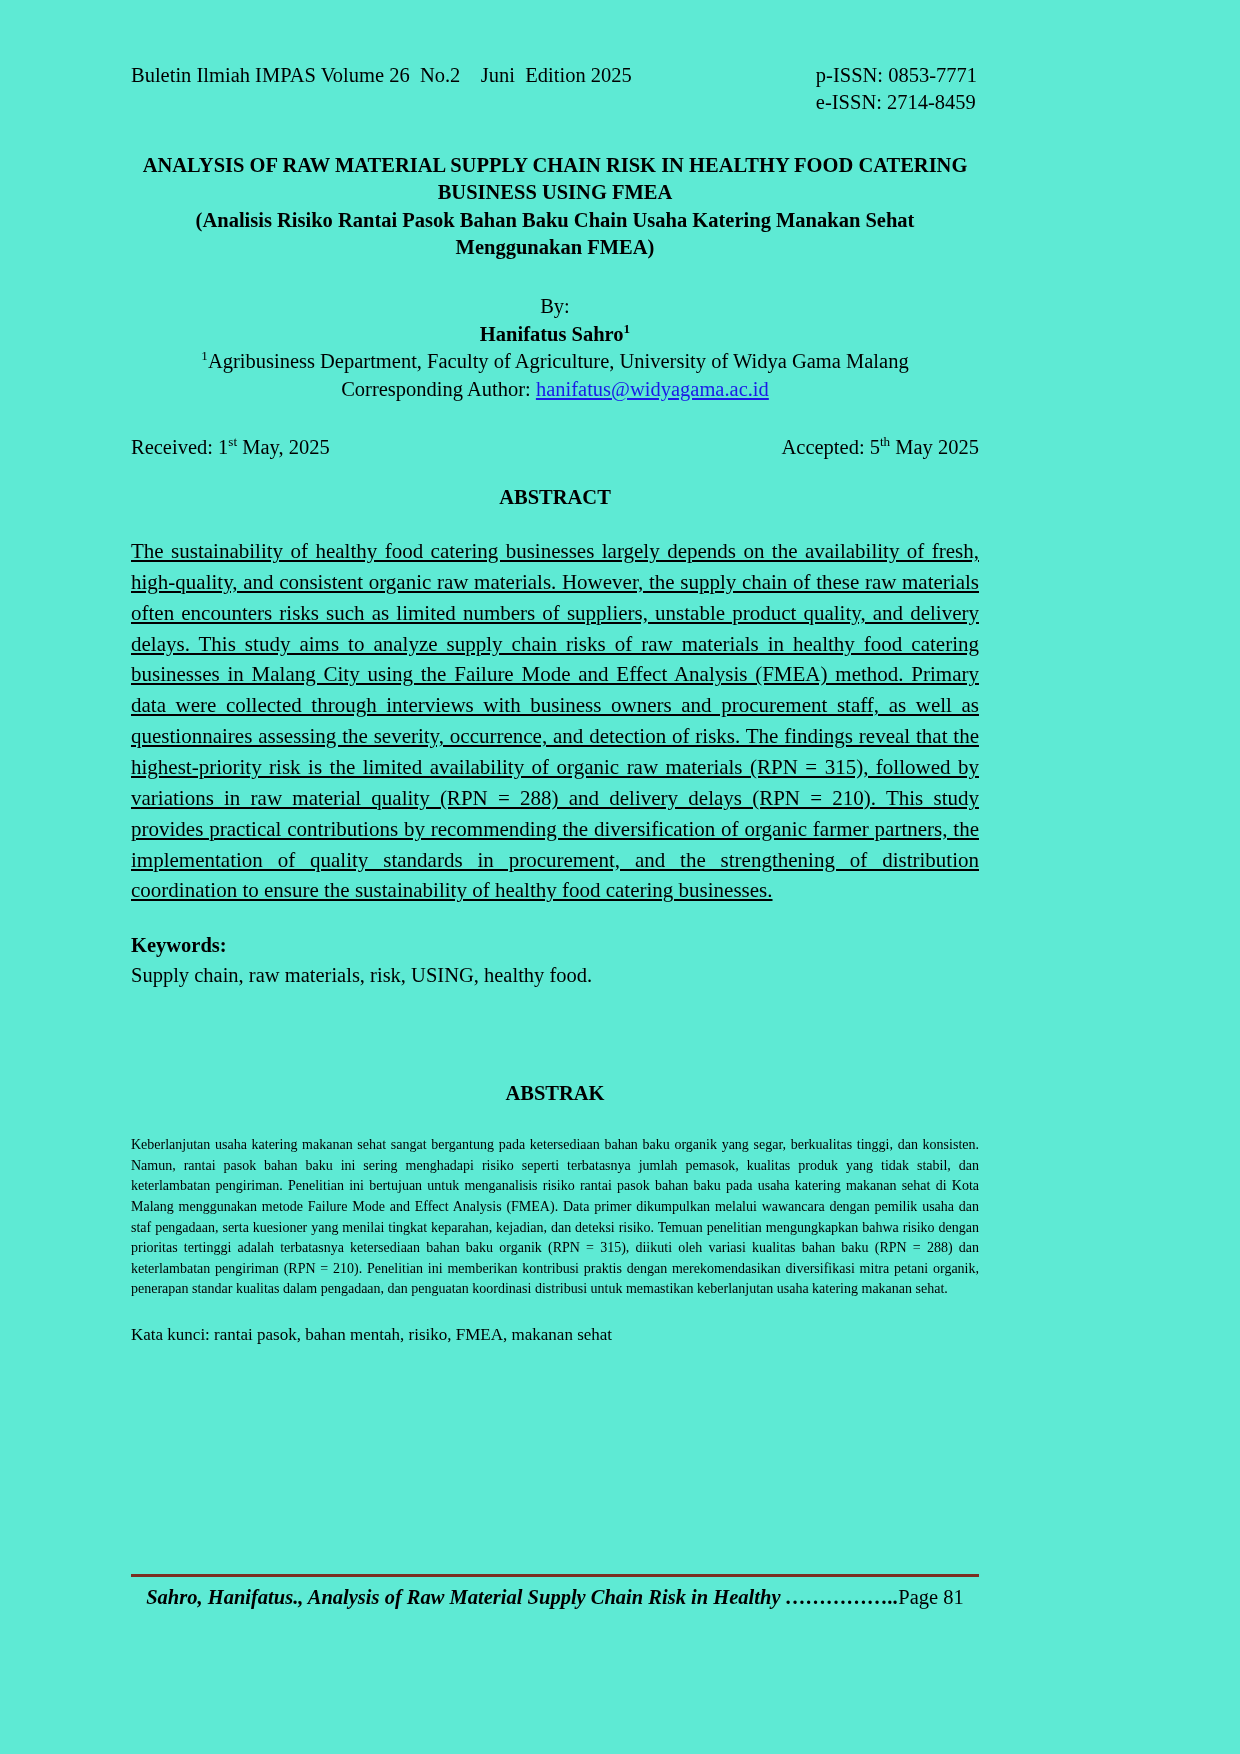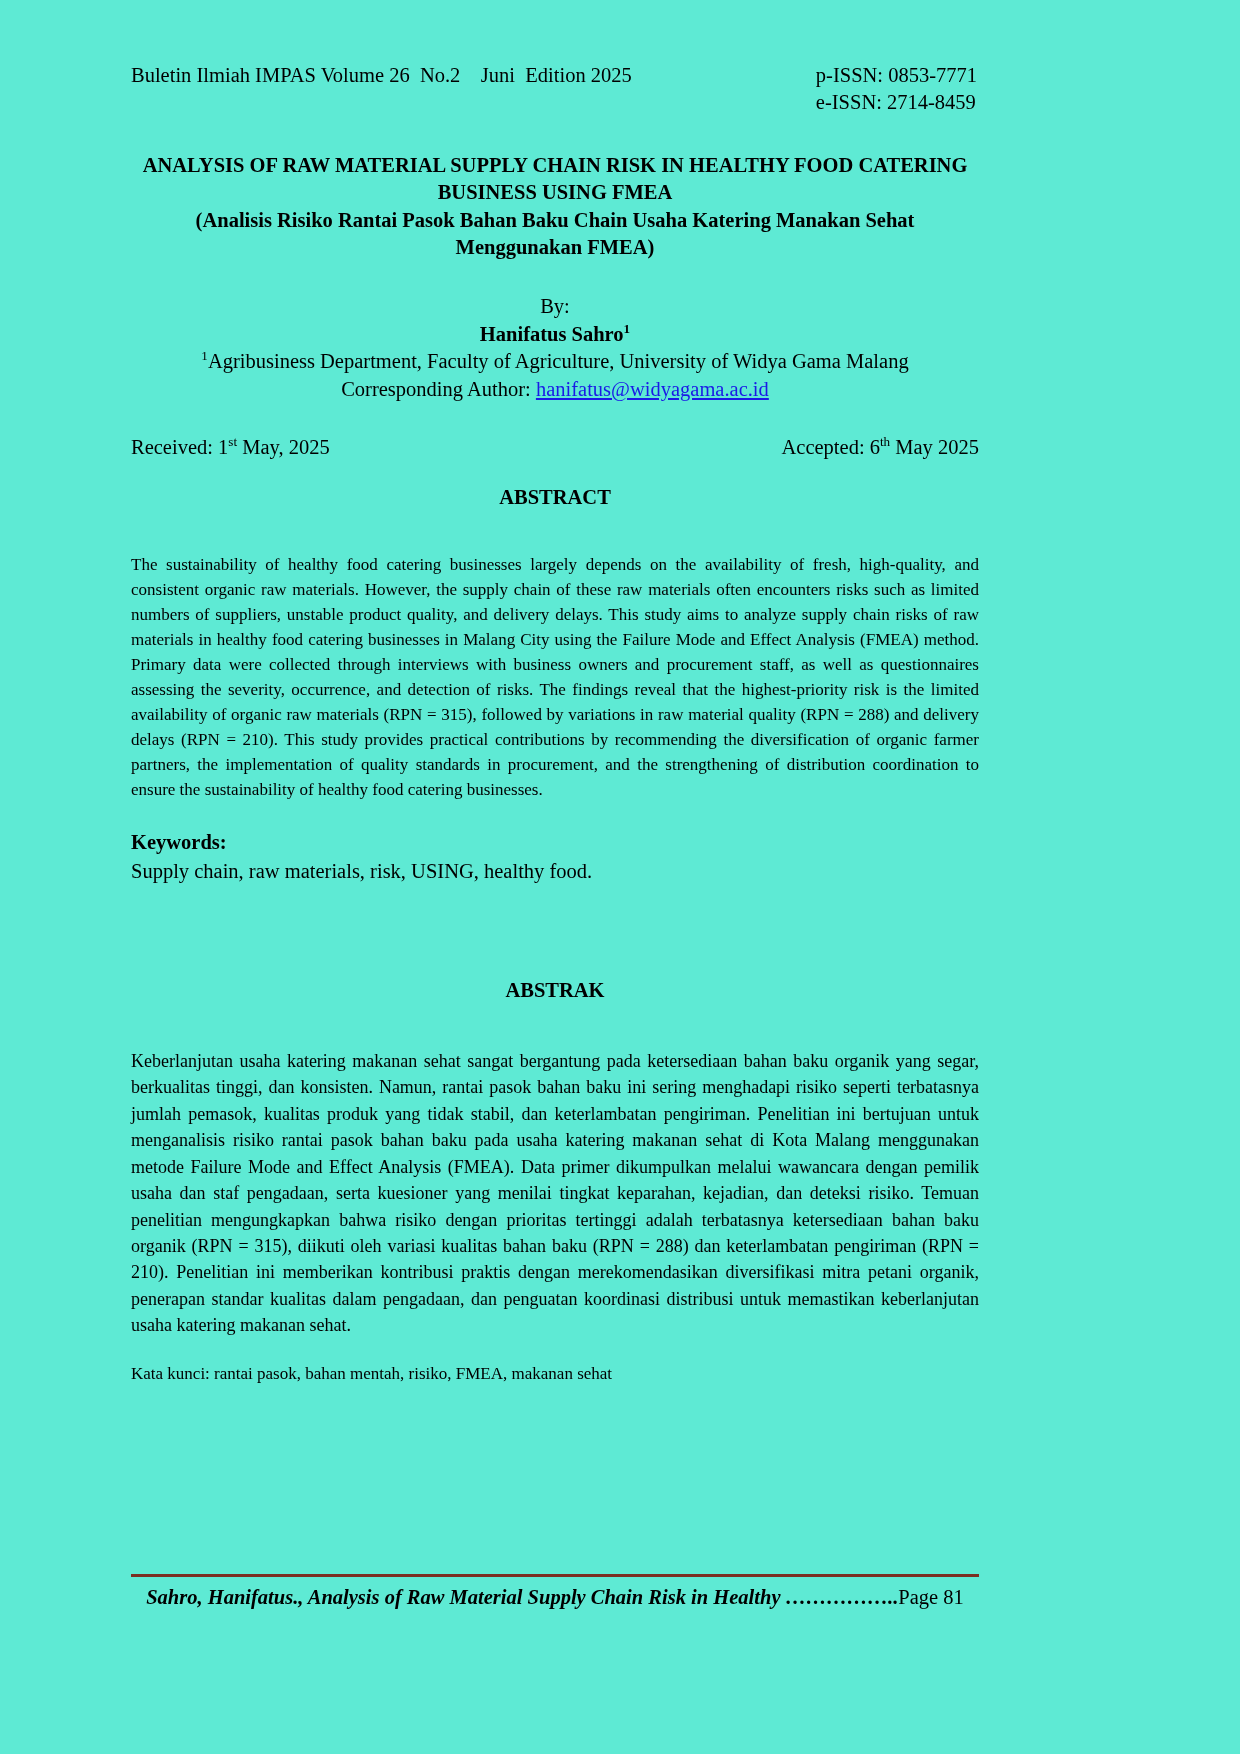"Accepted: 6" span { text: 6 -> 5 }
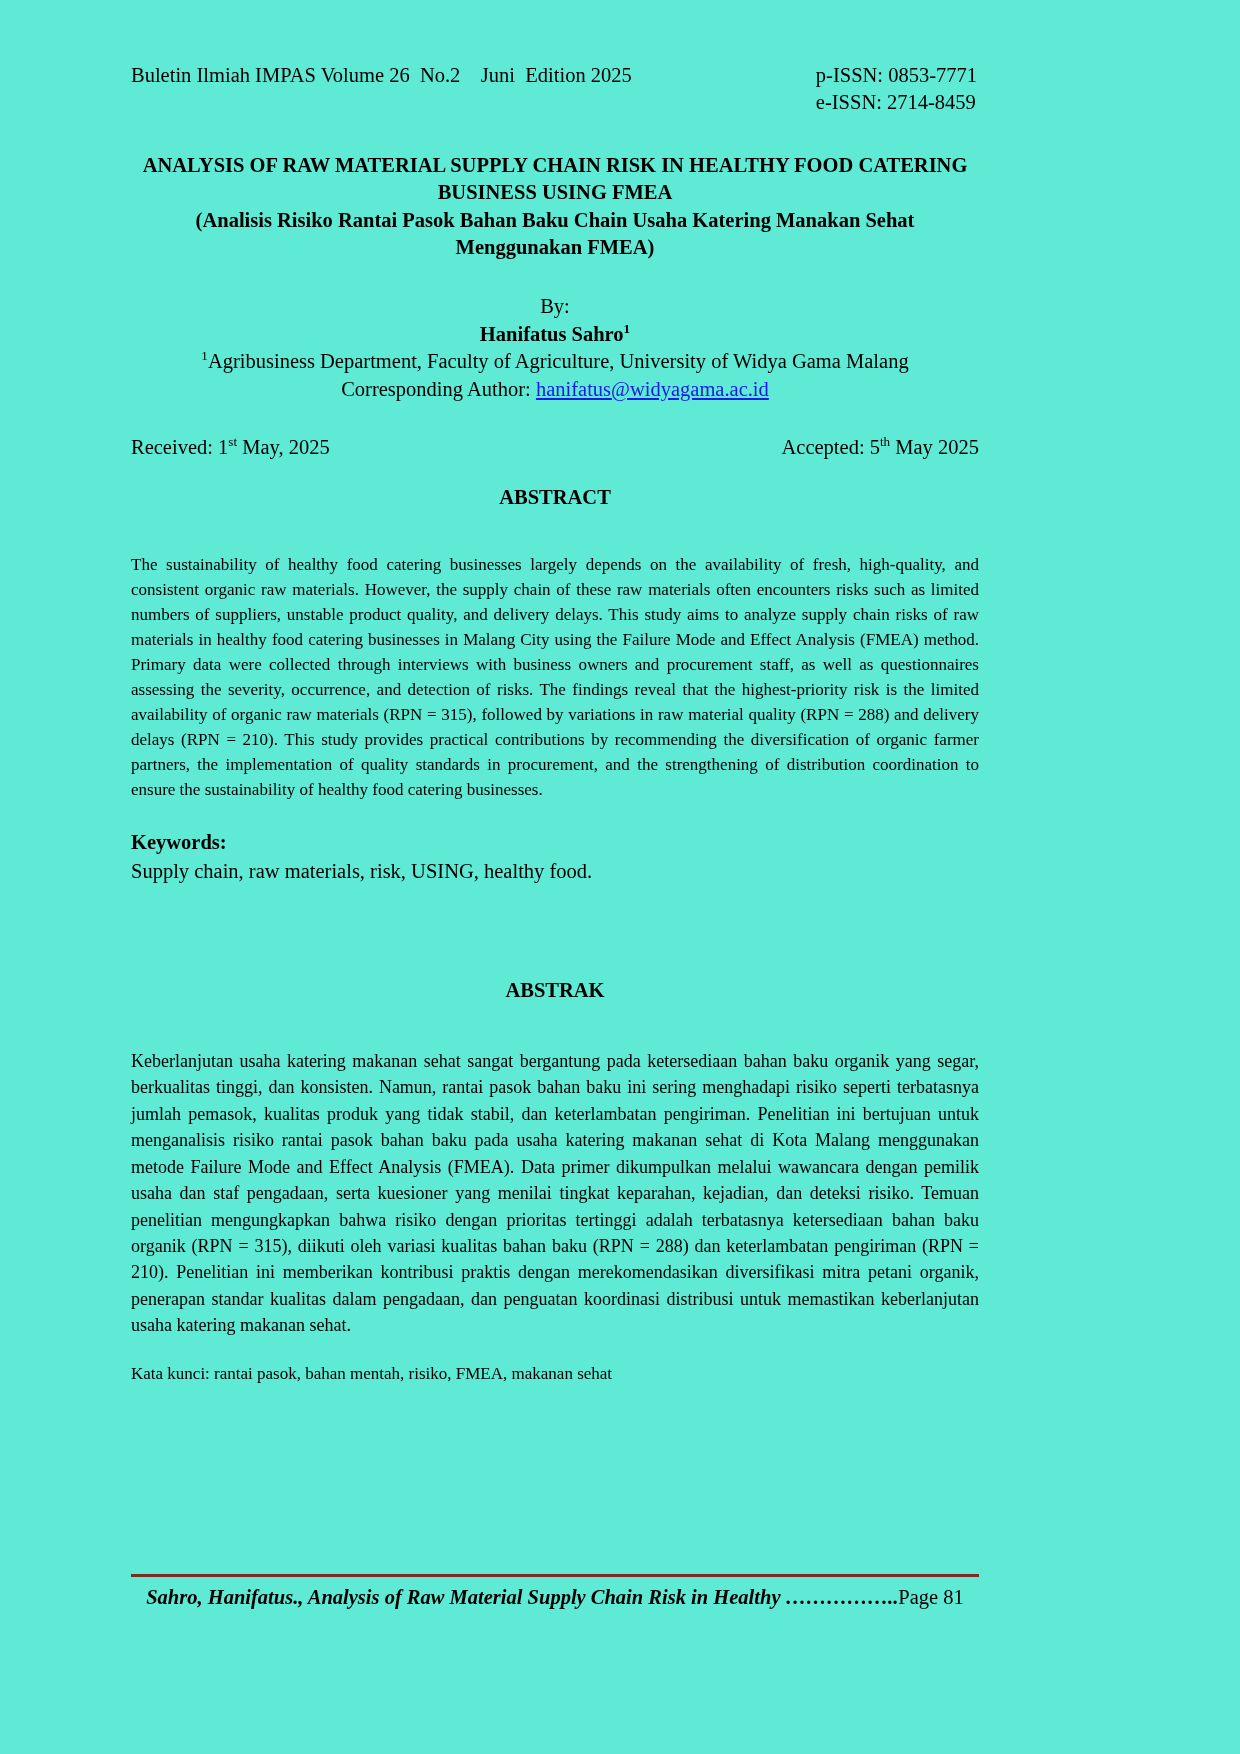"The sustainability of healthy food" .abstract-body { font-size: 17px -> 21px; margin-top: 44px -> 27px; text-decoration: none -> underline }
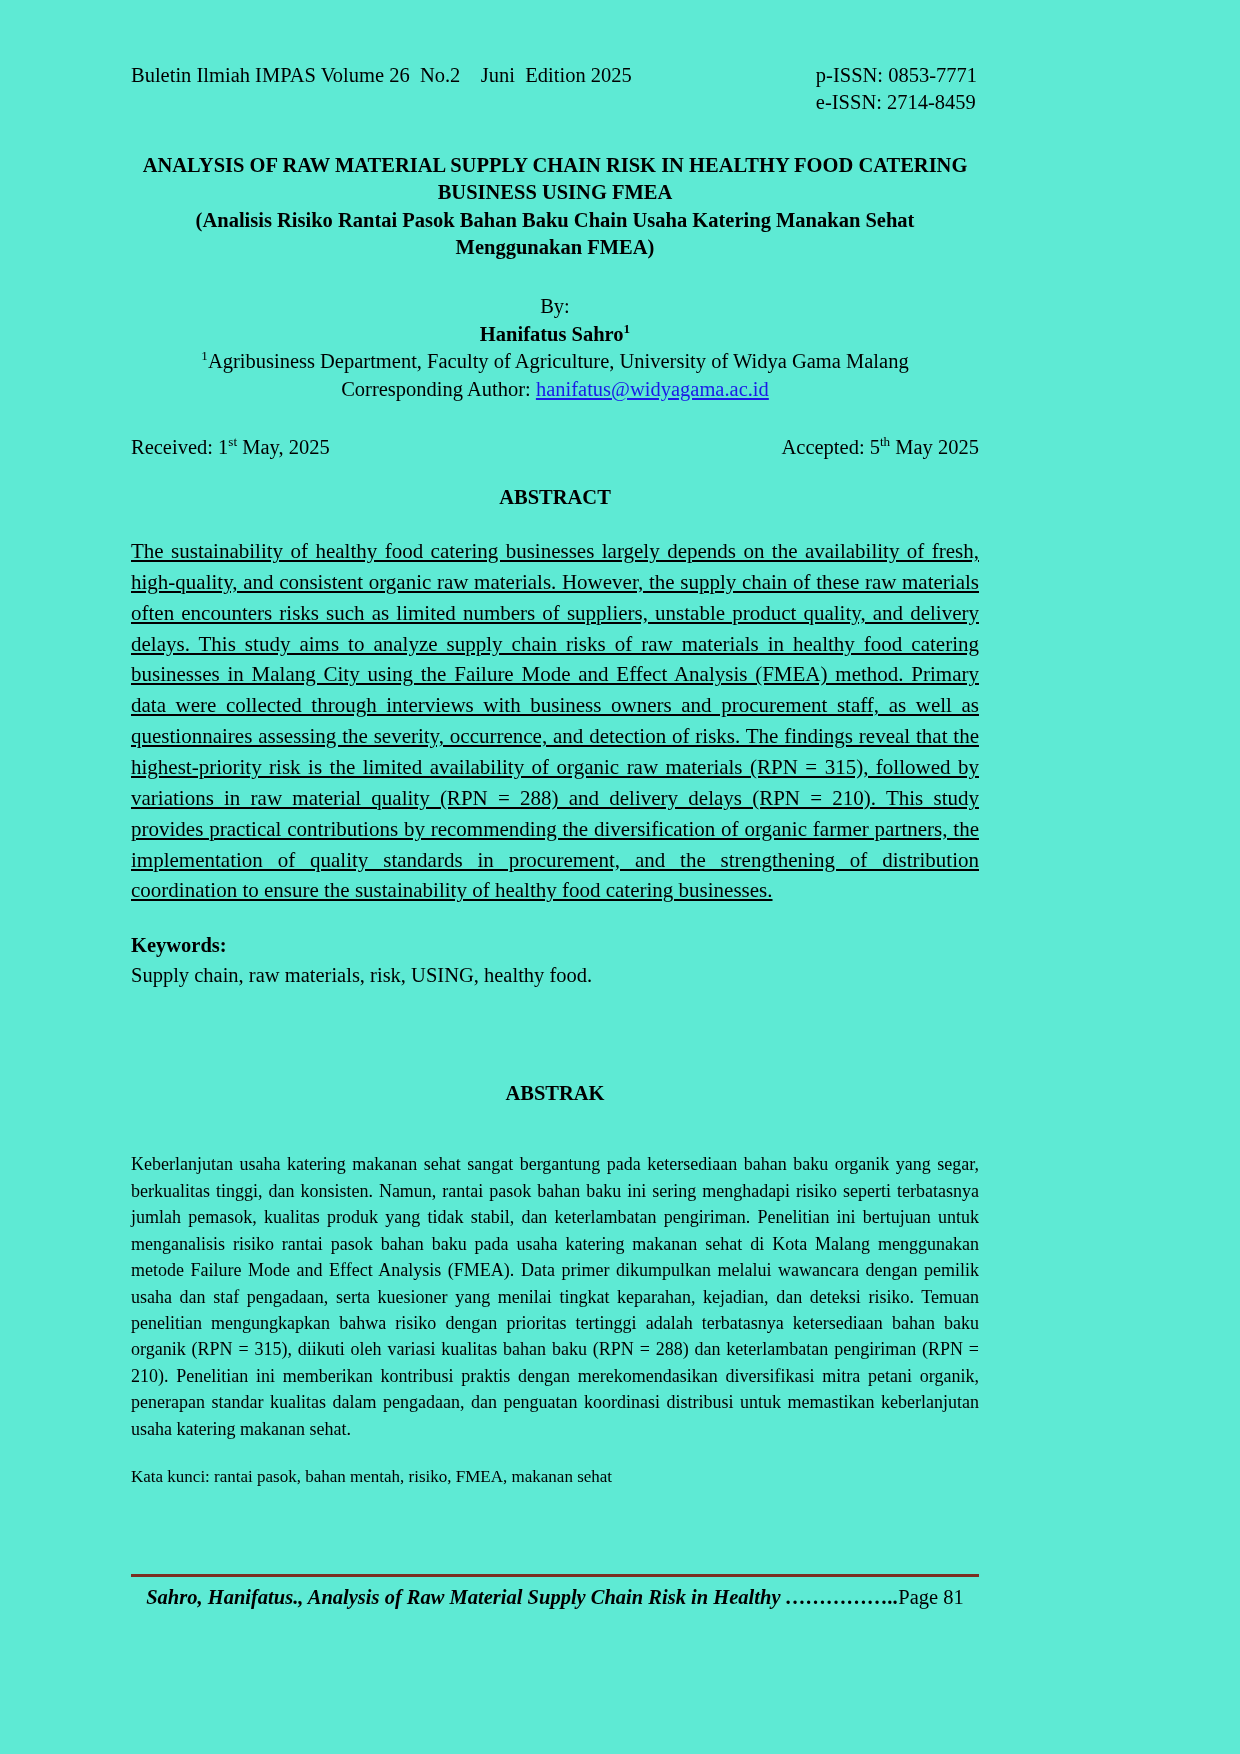"Keberlanjutan usaha katering makanan" .abstrak-body { font-size: 18px -> 14px; margin-top: 46px -> 30px }
